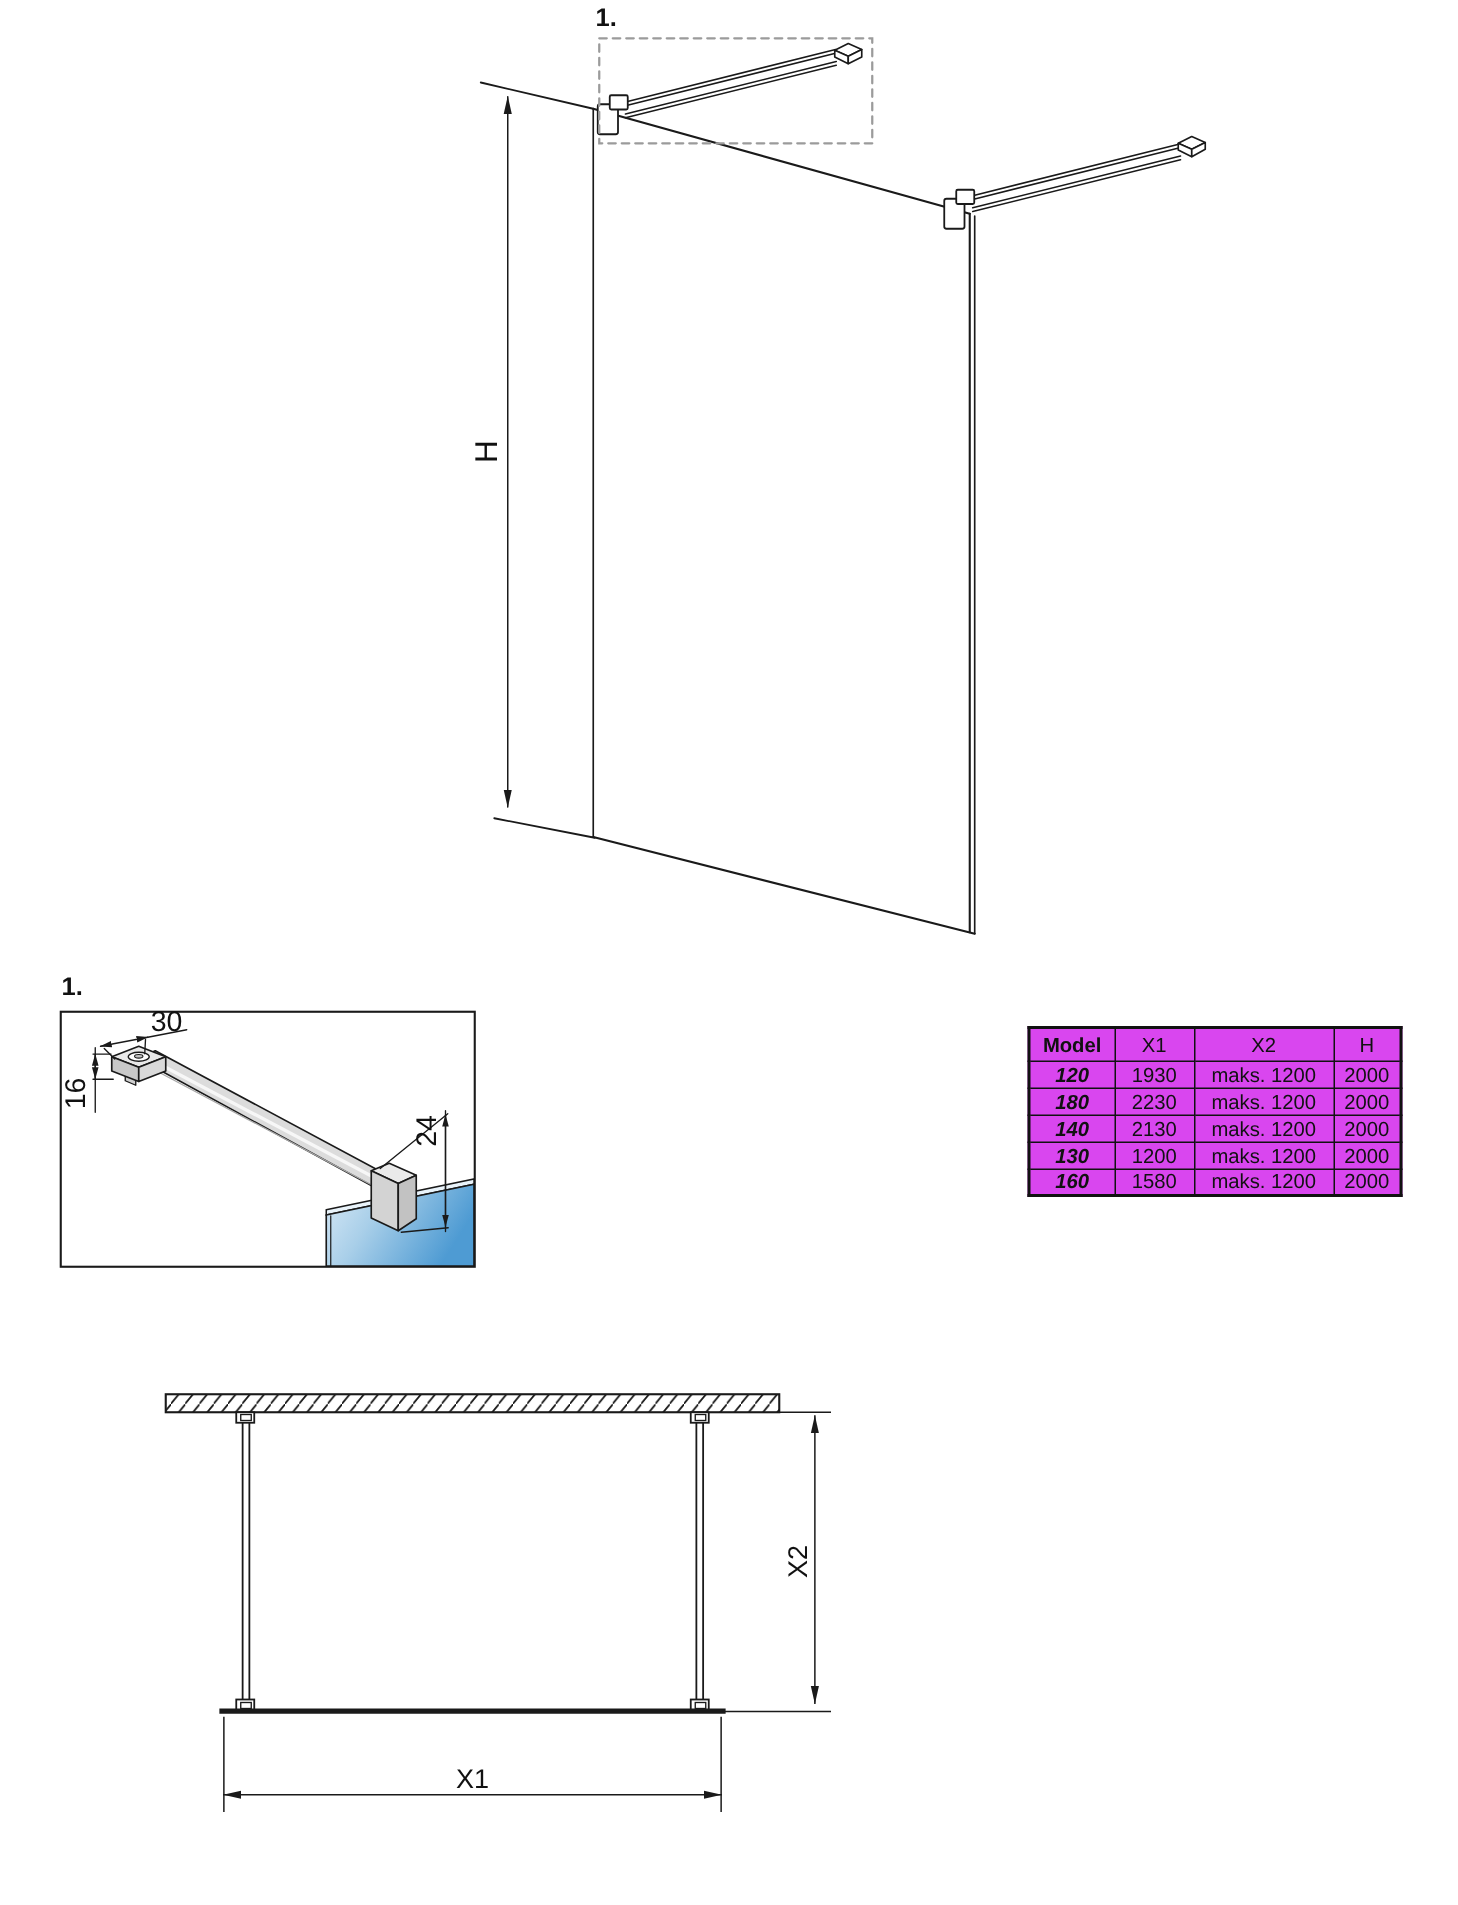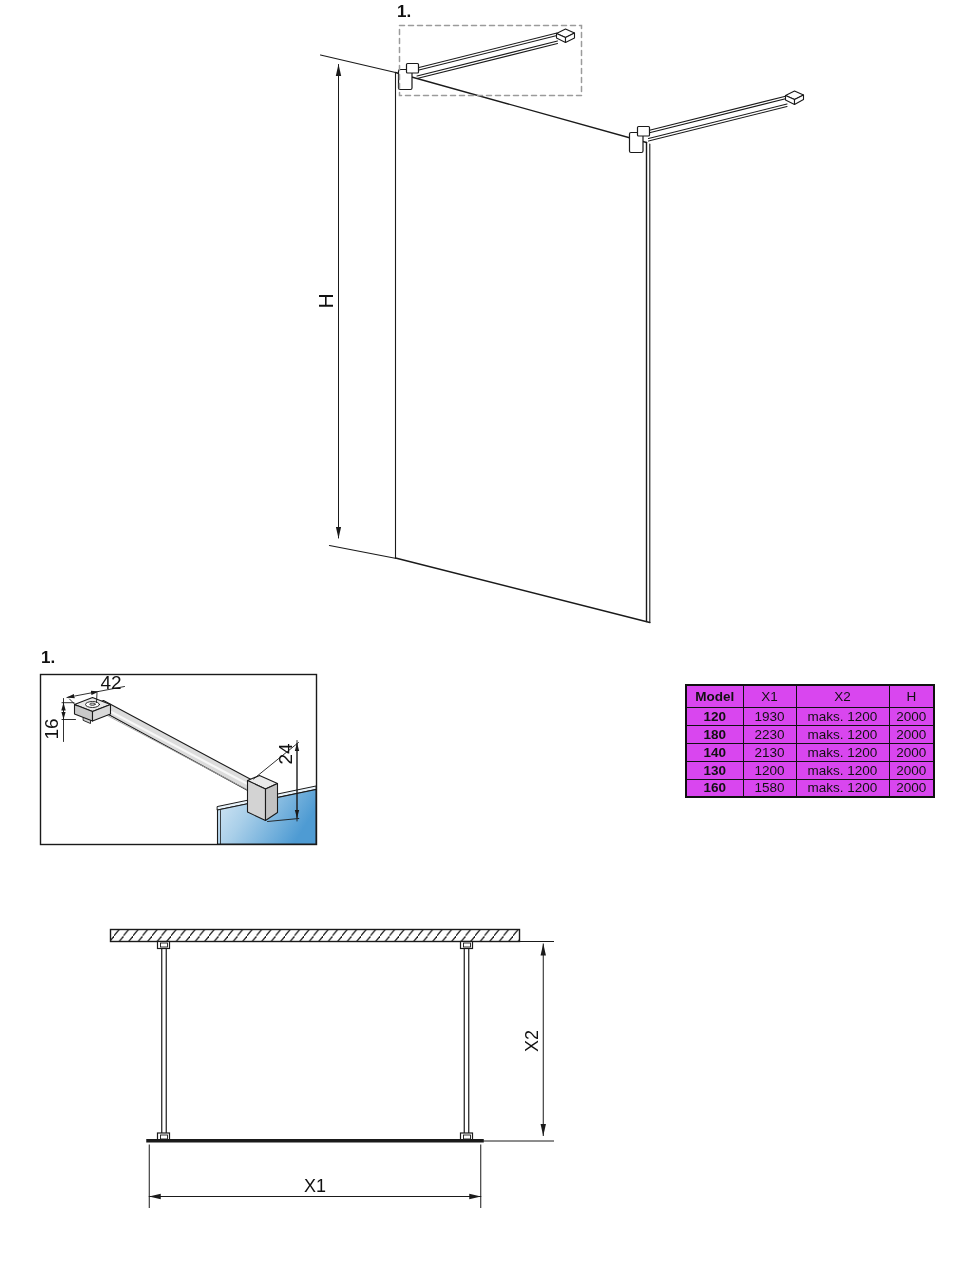"42" div.lbl { text: 42 -> 30 }
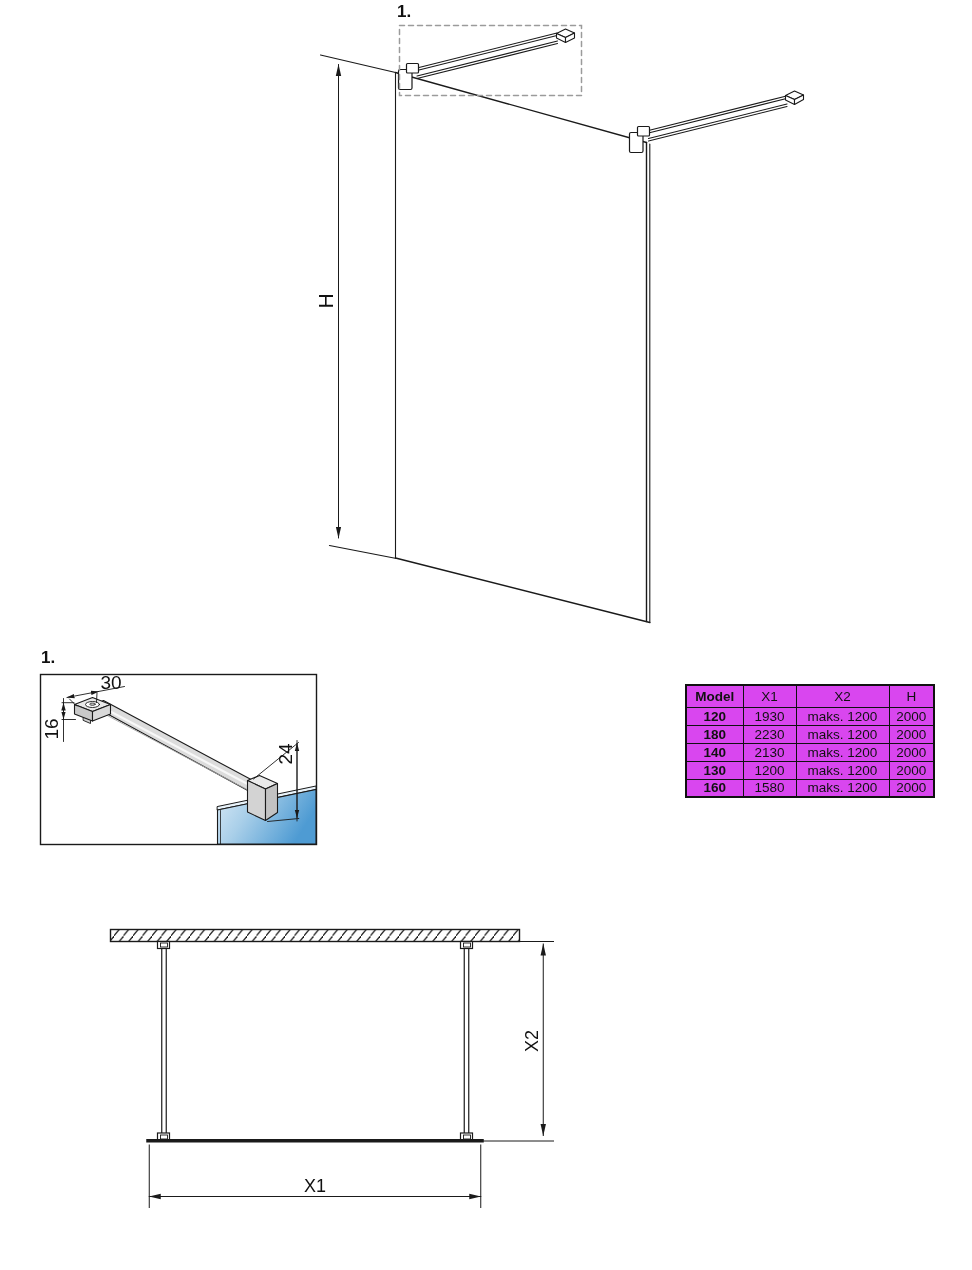"120" td.c-model { font-style: none -> italic }
